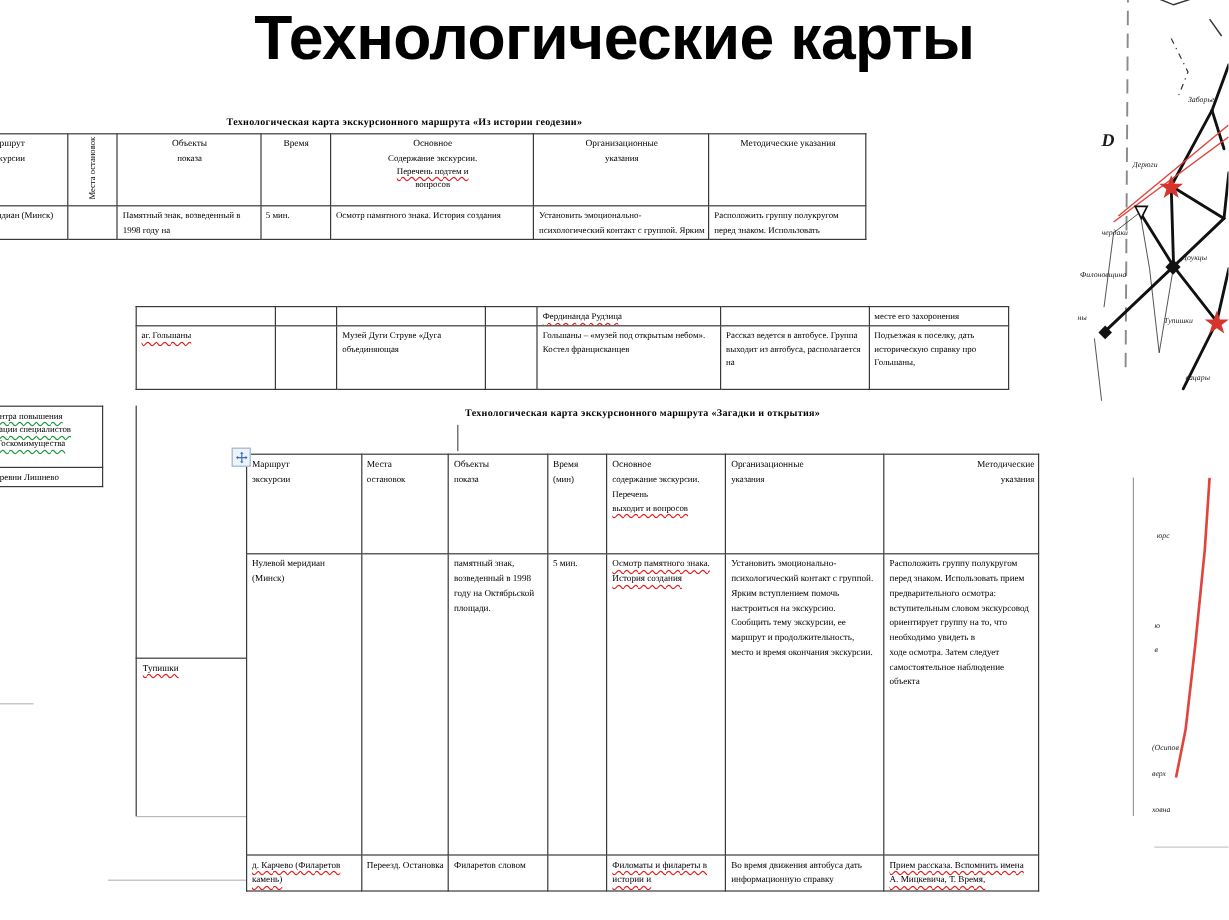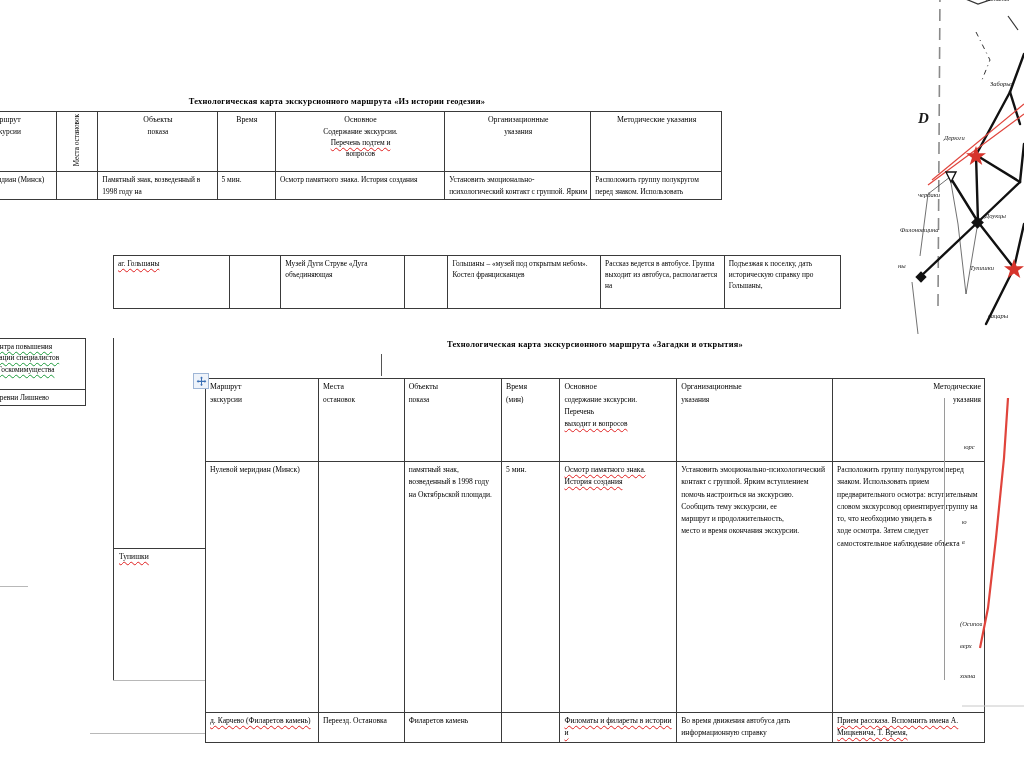"Технологические карты" div.slide-title { html: none -> <div>Технологические карты</div> }
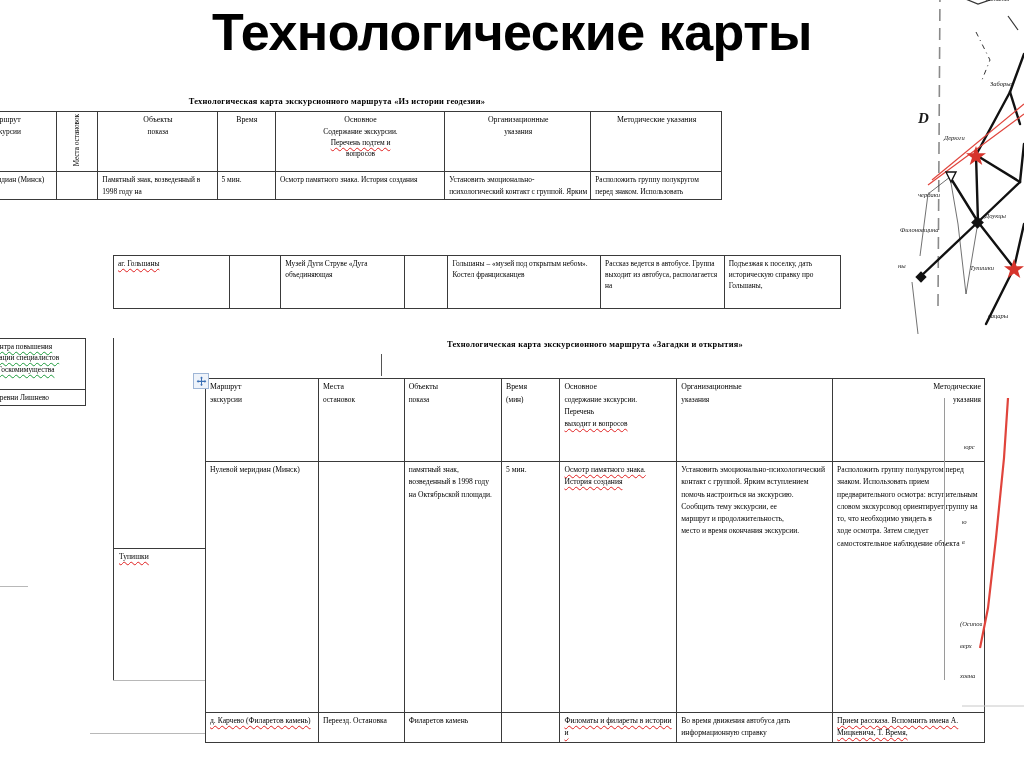"Фердинанда Рудзица" tr.row-thin { html: none -> <tr> <td></td> <td></td> <td></td> <td></td> <td>Фердинанда Рудзица</td> <td></td> <td>месте его захоронения</td> </tr> }
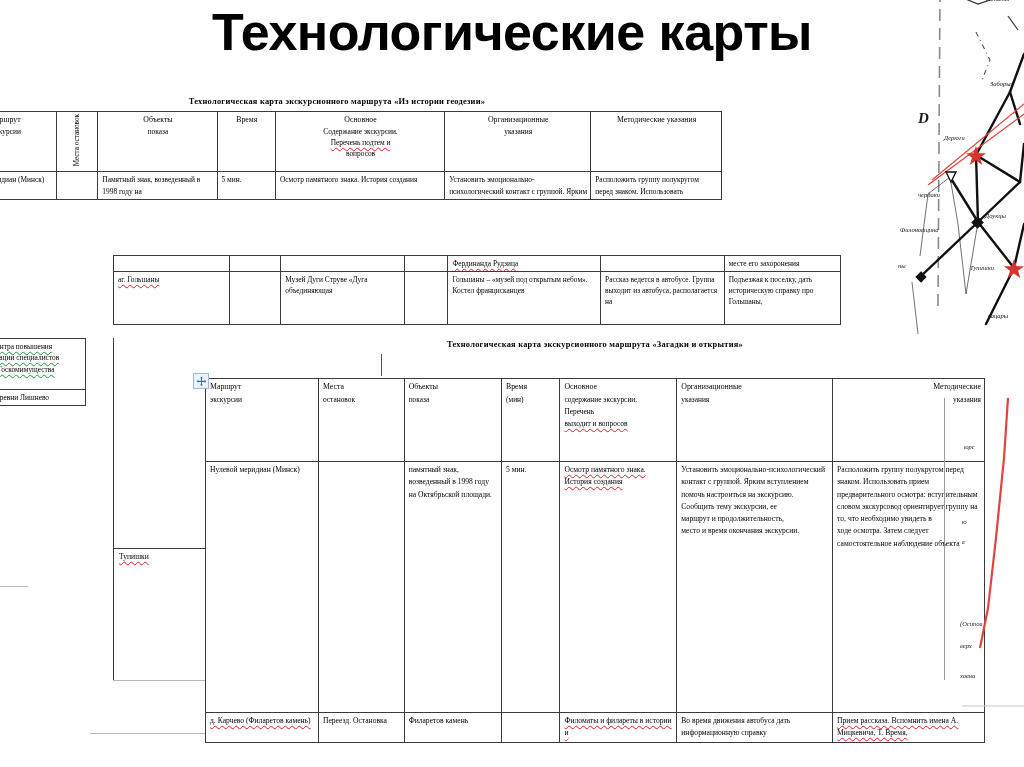"Технологическая карта экскурсионного маршрута «Загадки и" #table3 { width: 780px -> 661px }
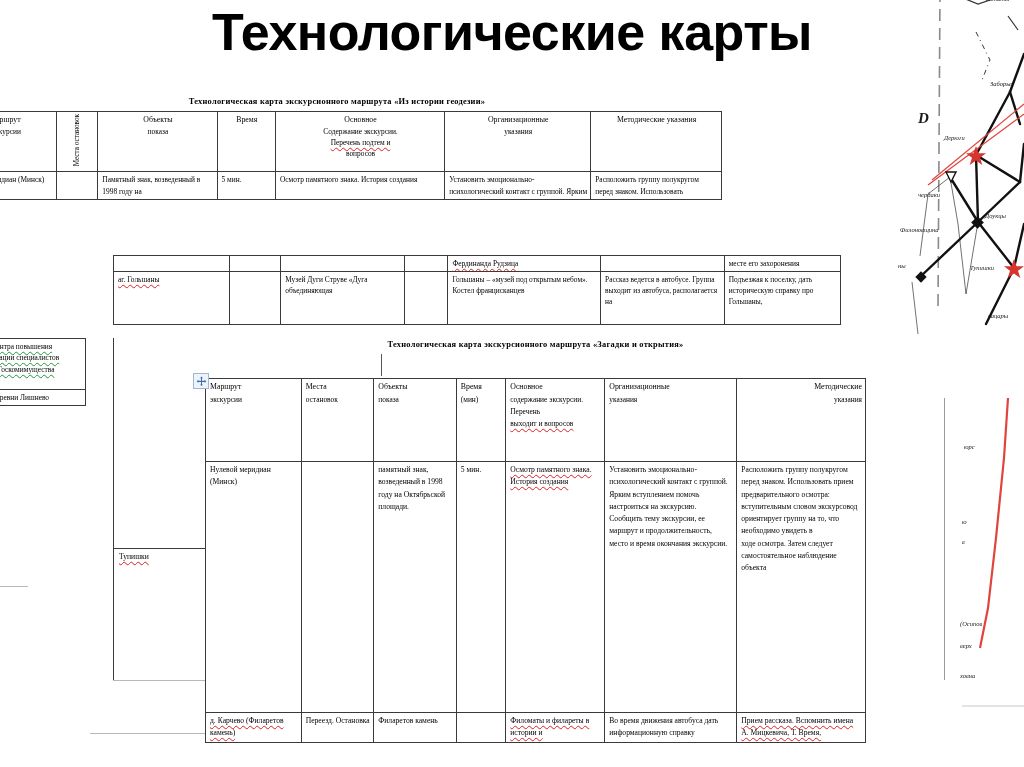"Филаретов камень" td { text: камень -> словом }
